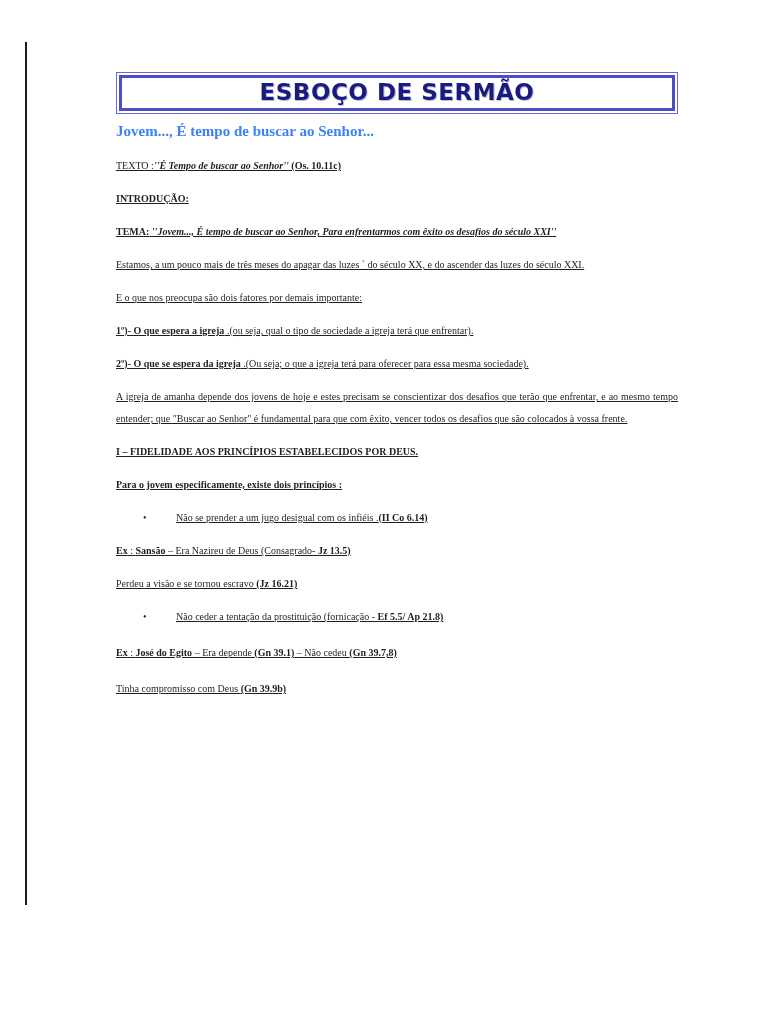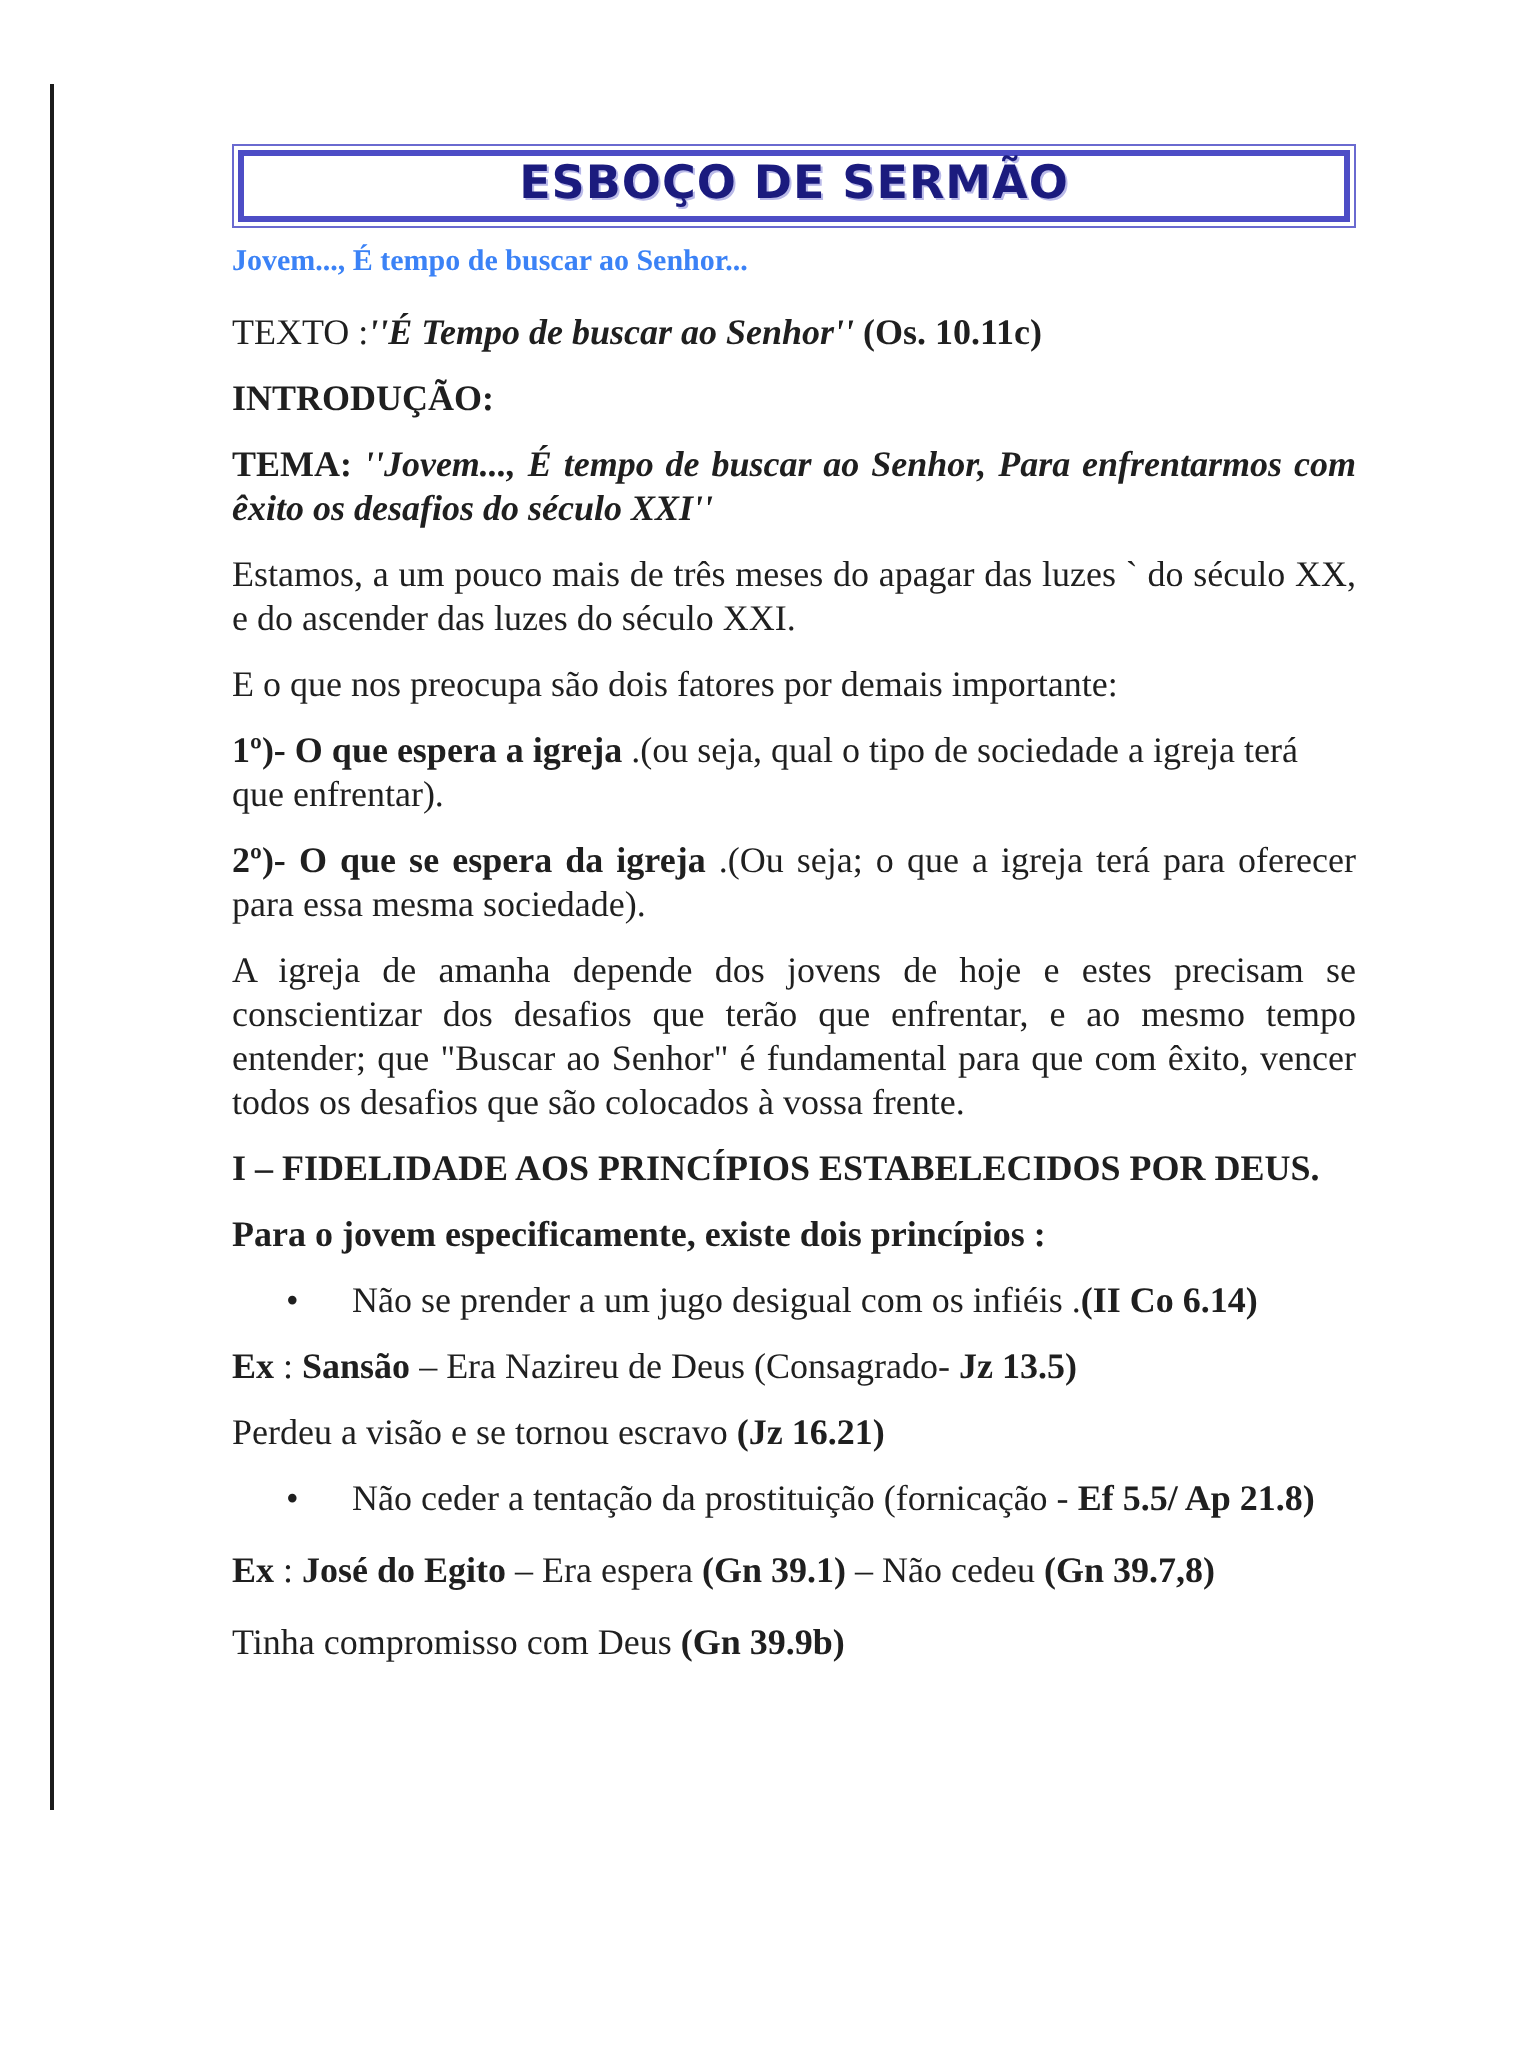"TEXTO :''É Tempo de buscar" .para { font-size: 18px -> 10px; text-decoration: none -> underline }
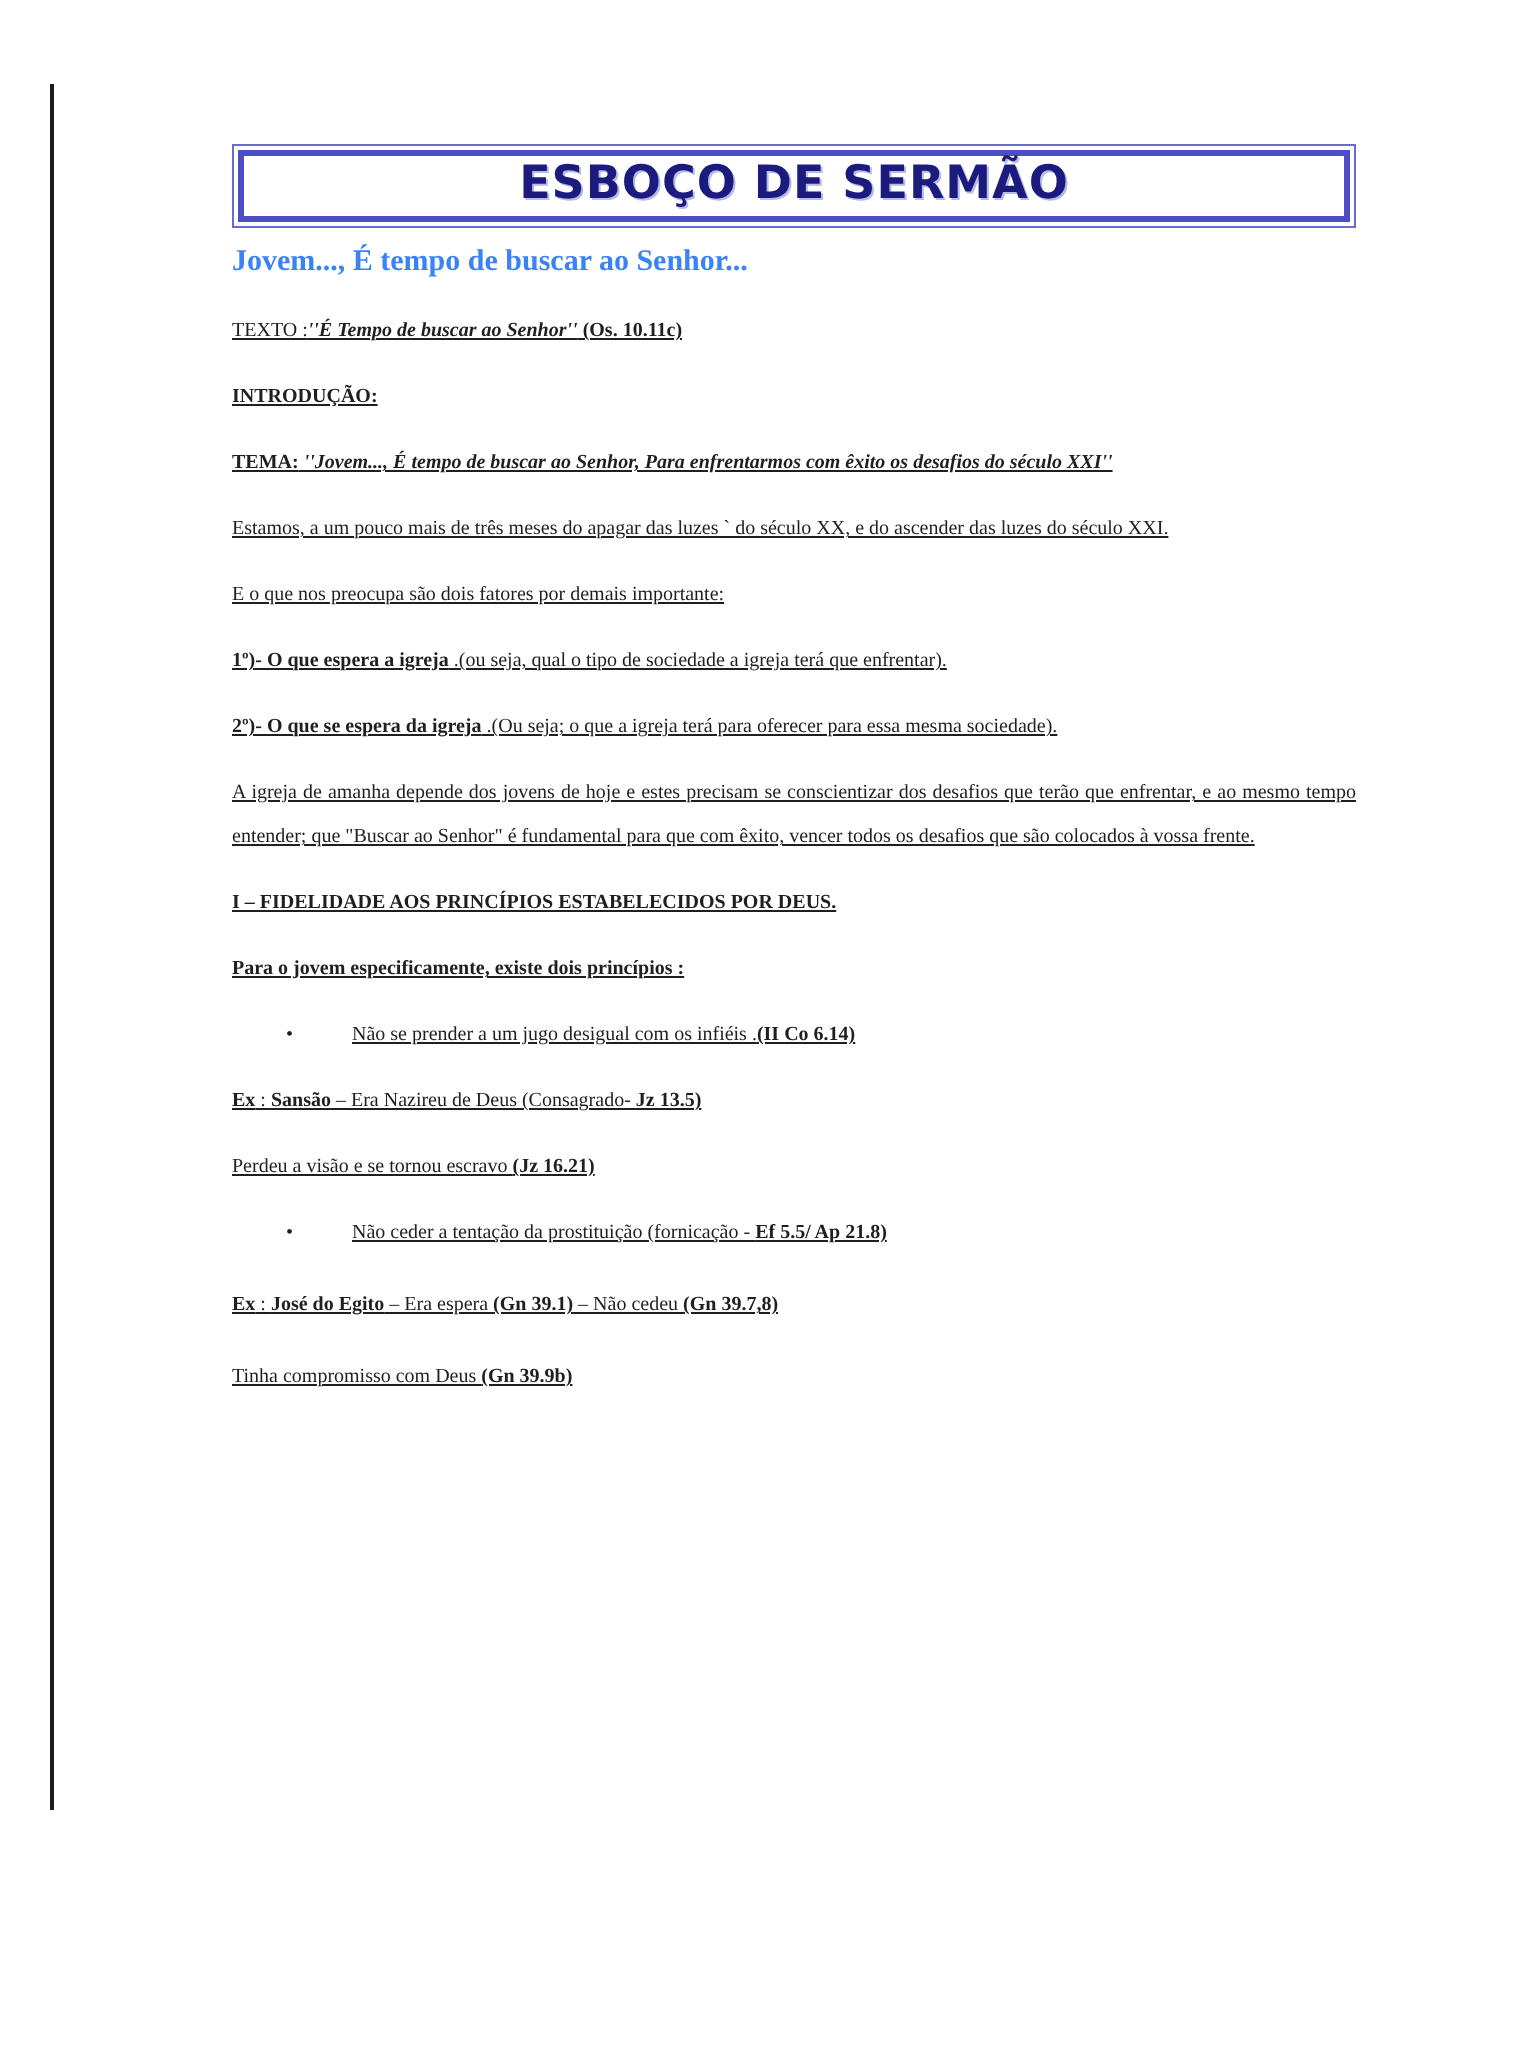"– Era espera" span { text: espera -> depende }
